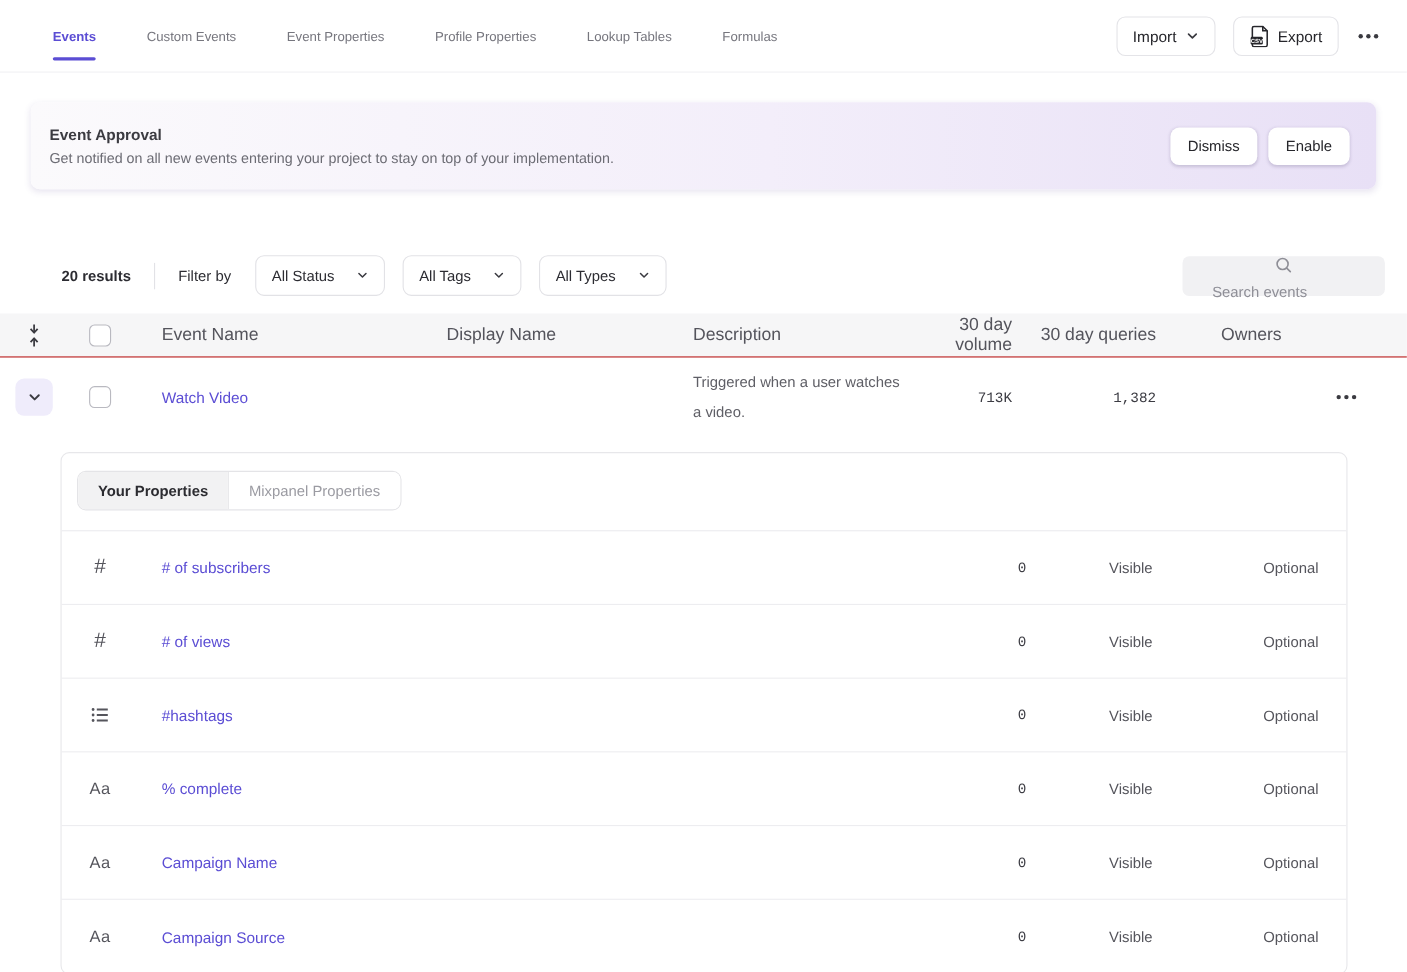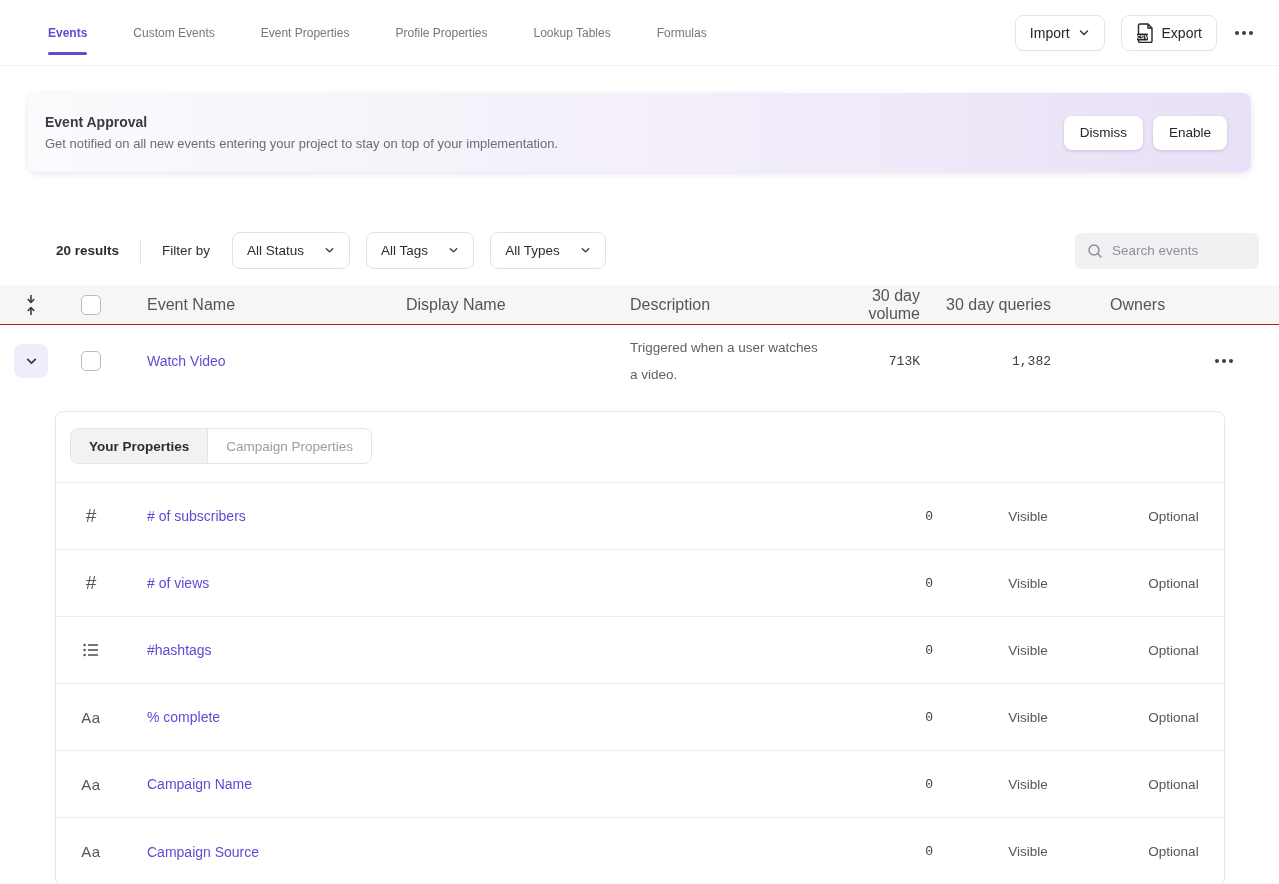"Search events" .search-box { flex-direction: none -> column }
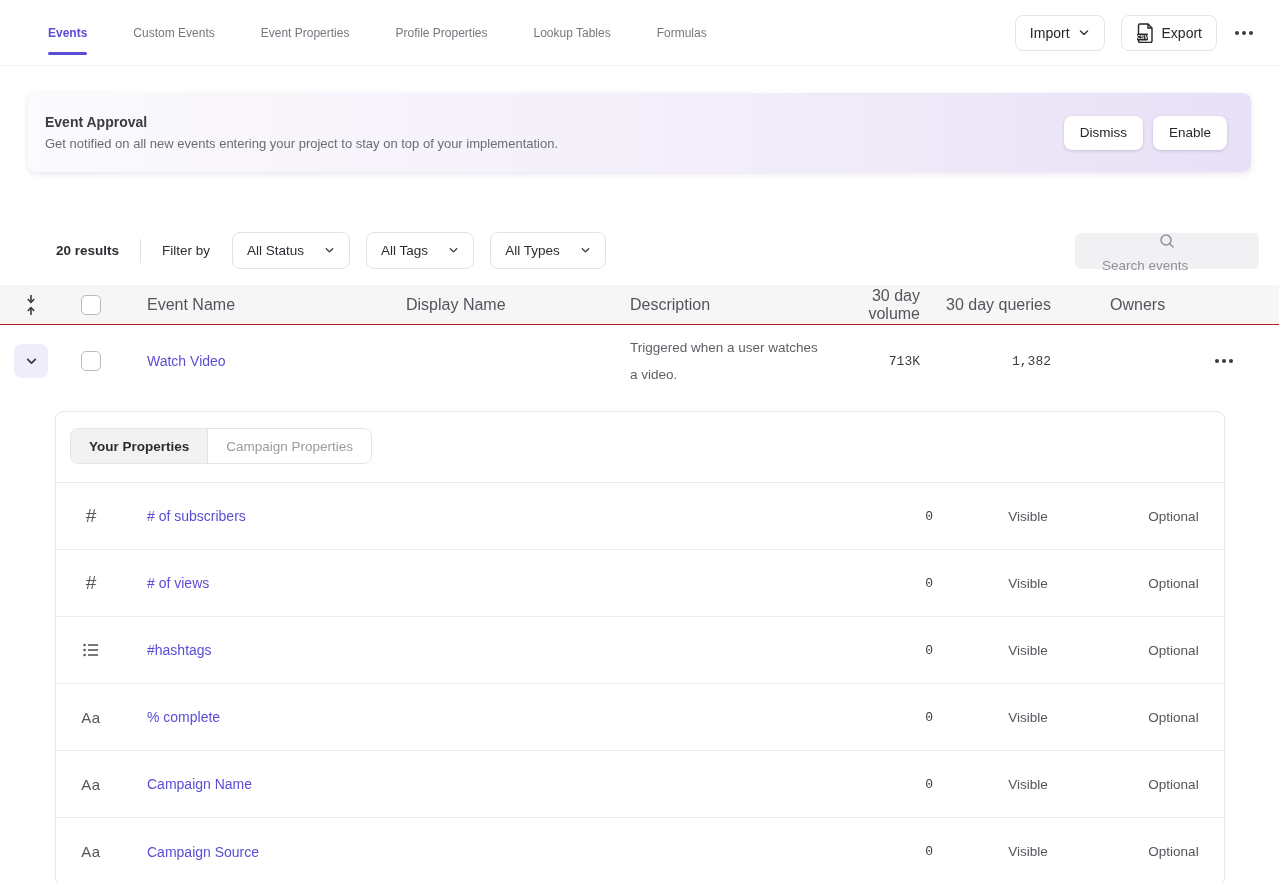"Campaign Properties" div.seg { text: Campaign -> Mixpanel }
